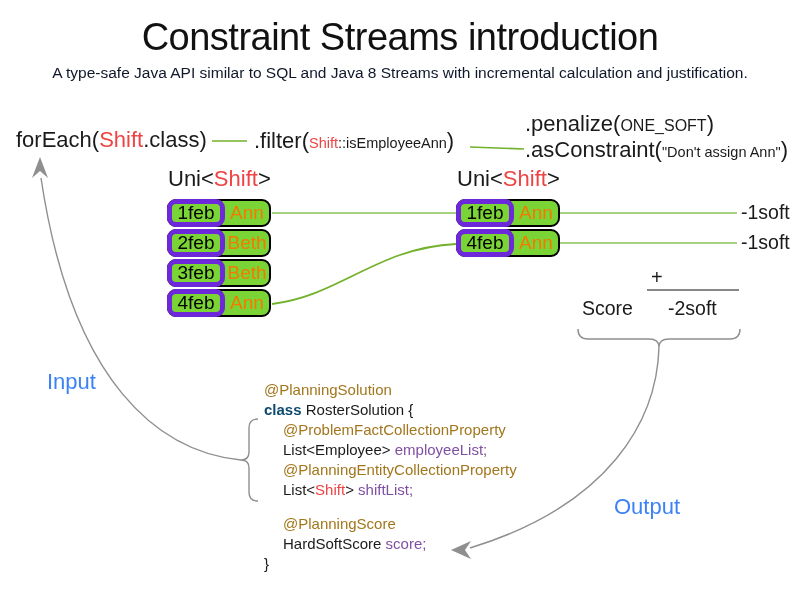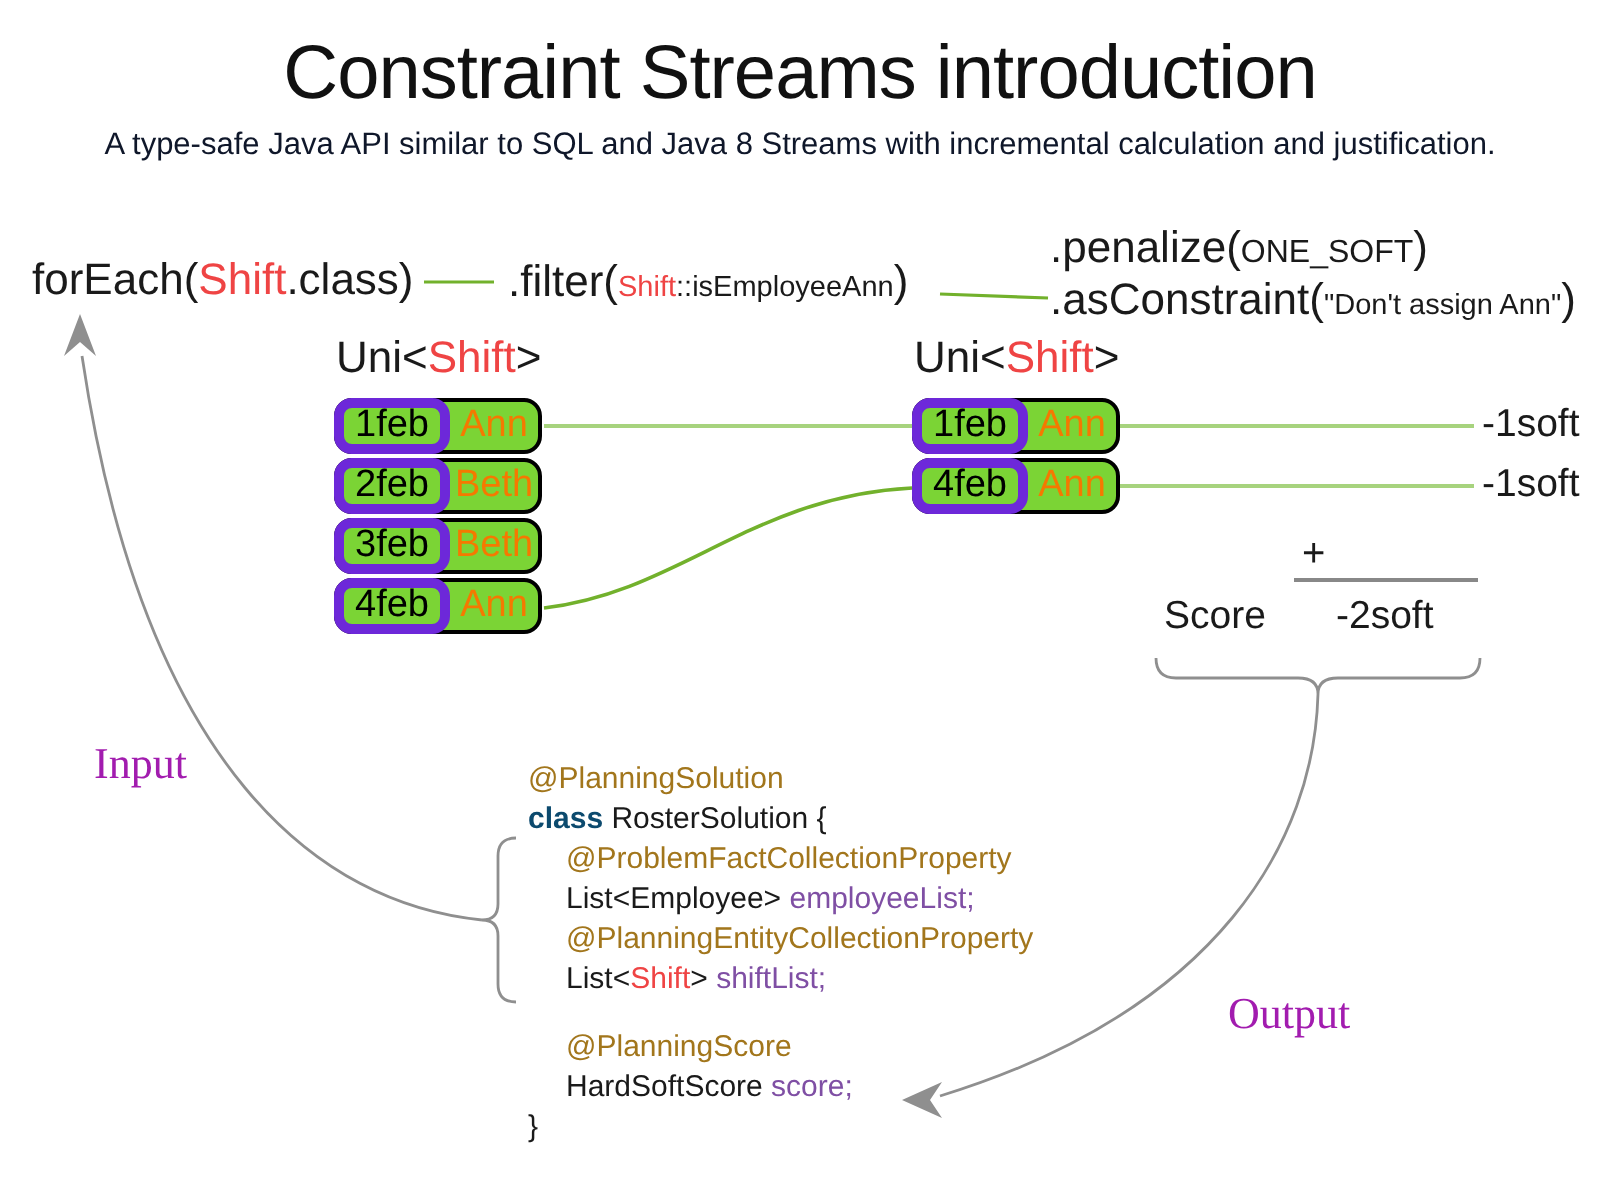"Input" .flow { color: #a21caf -> #3b82f6; font-family: Liberation Serif, serif -> none }
